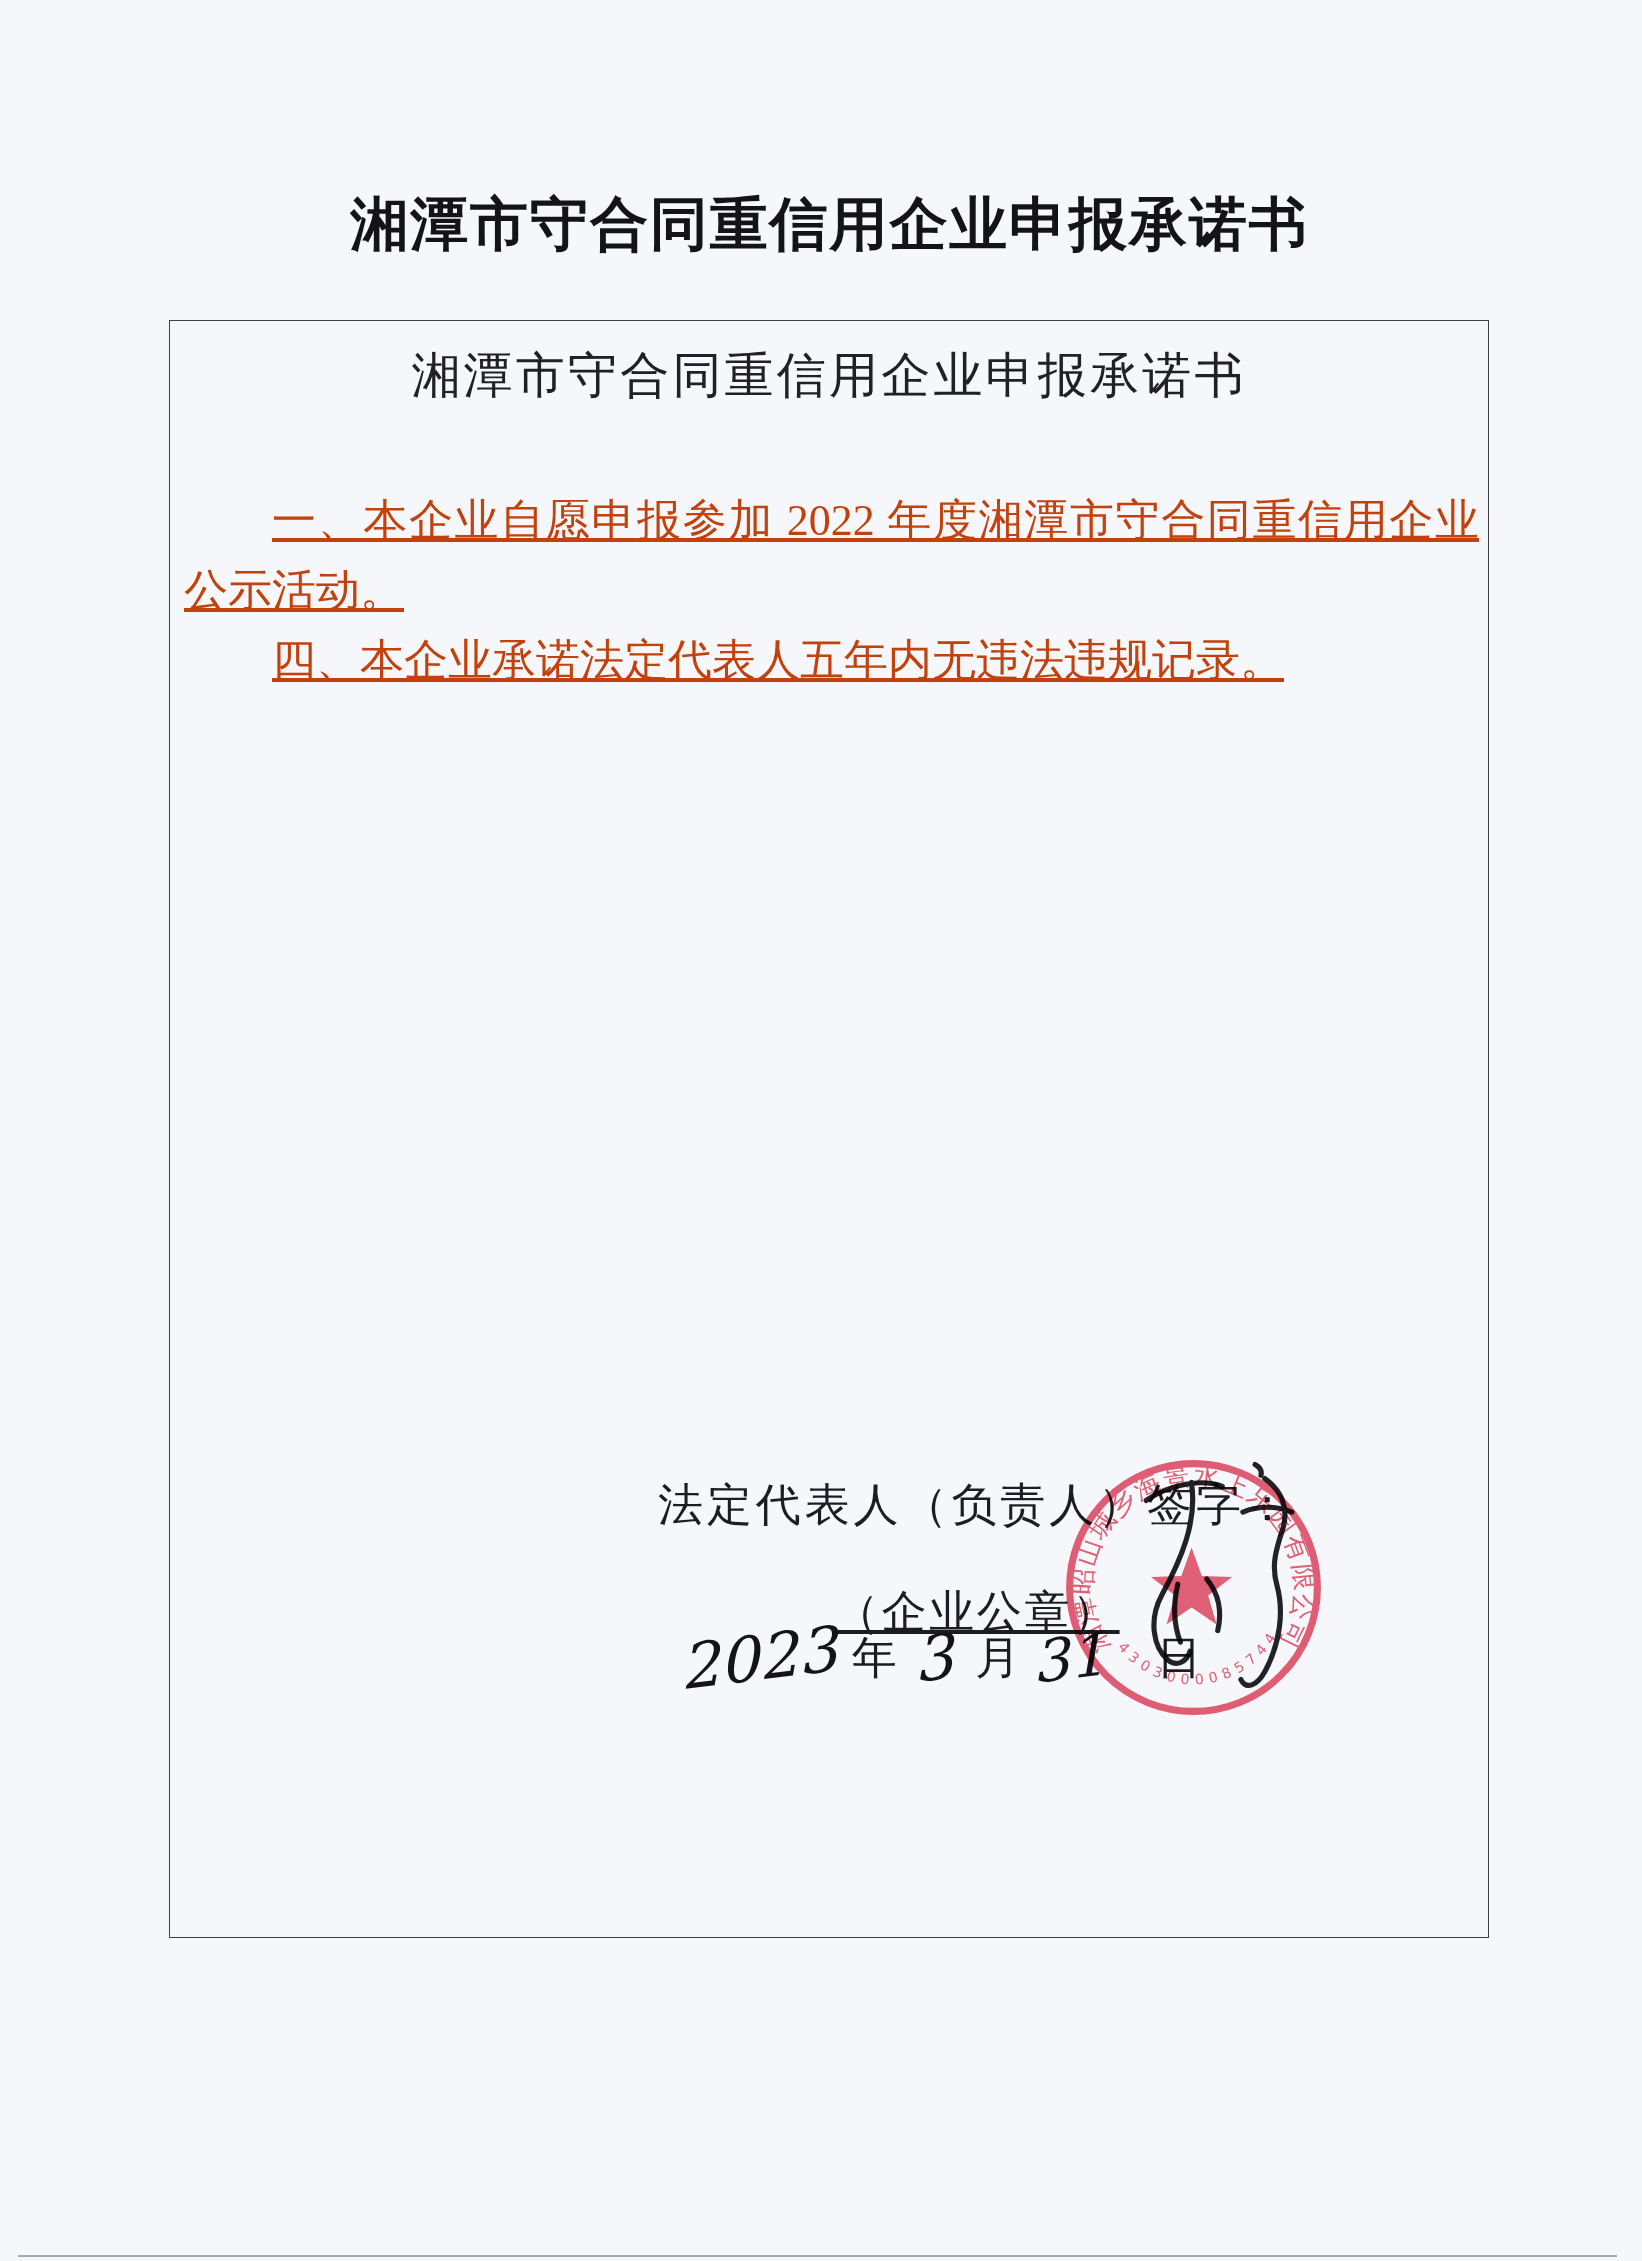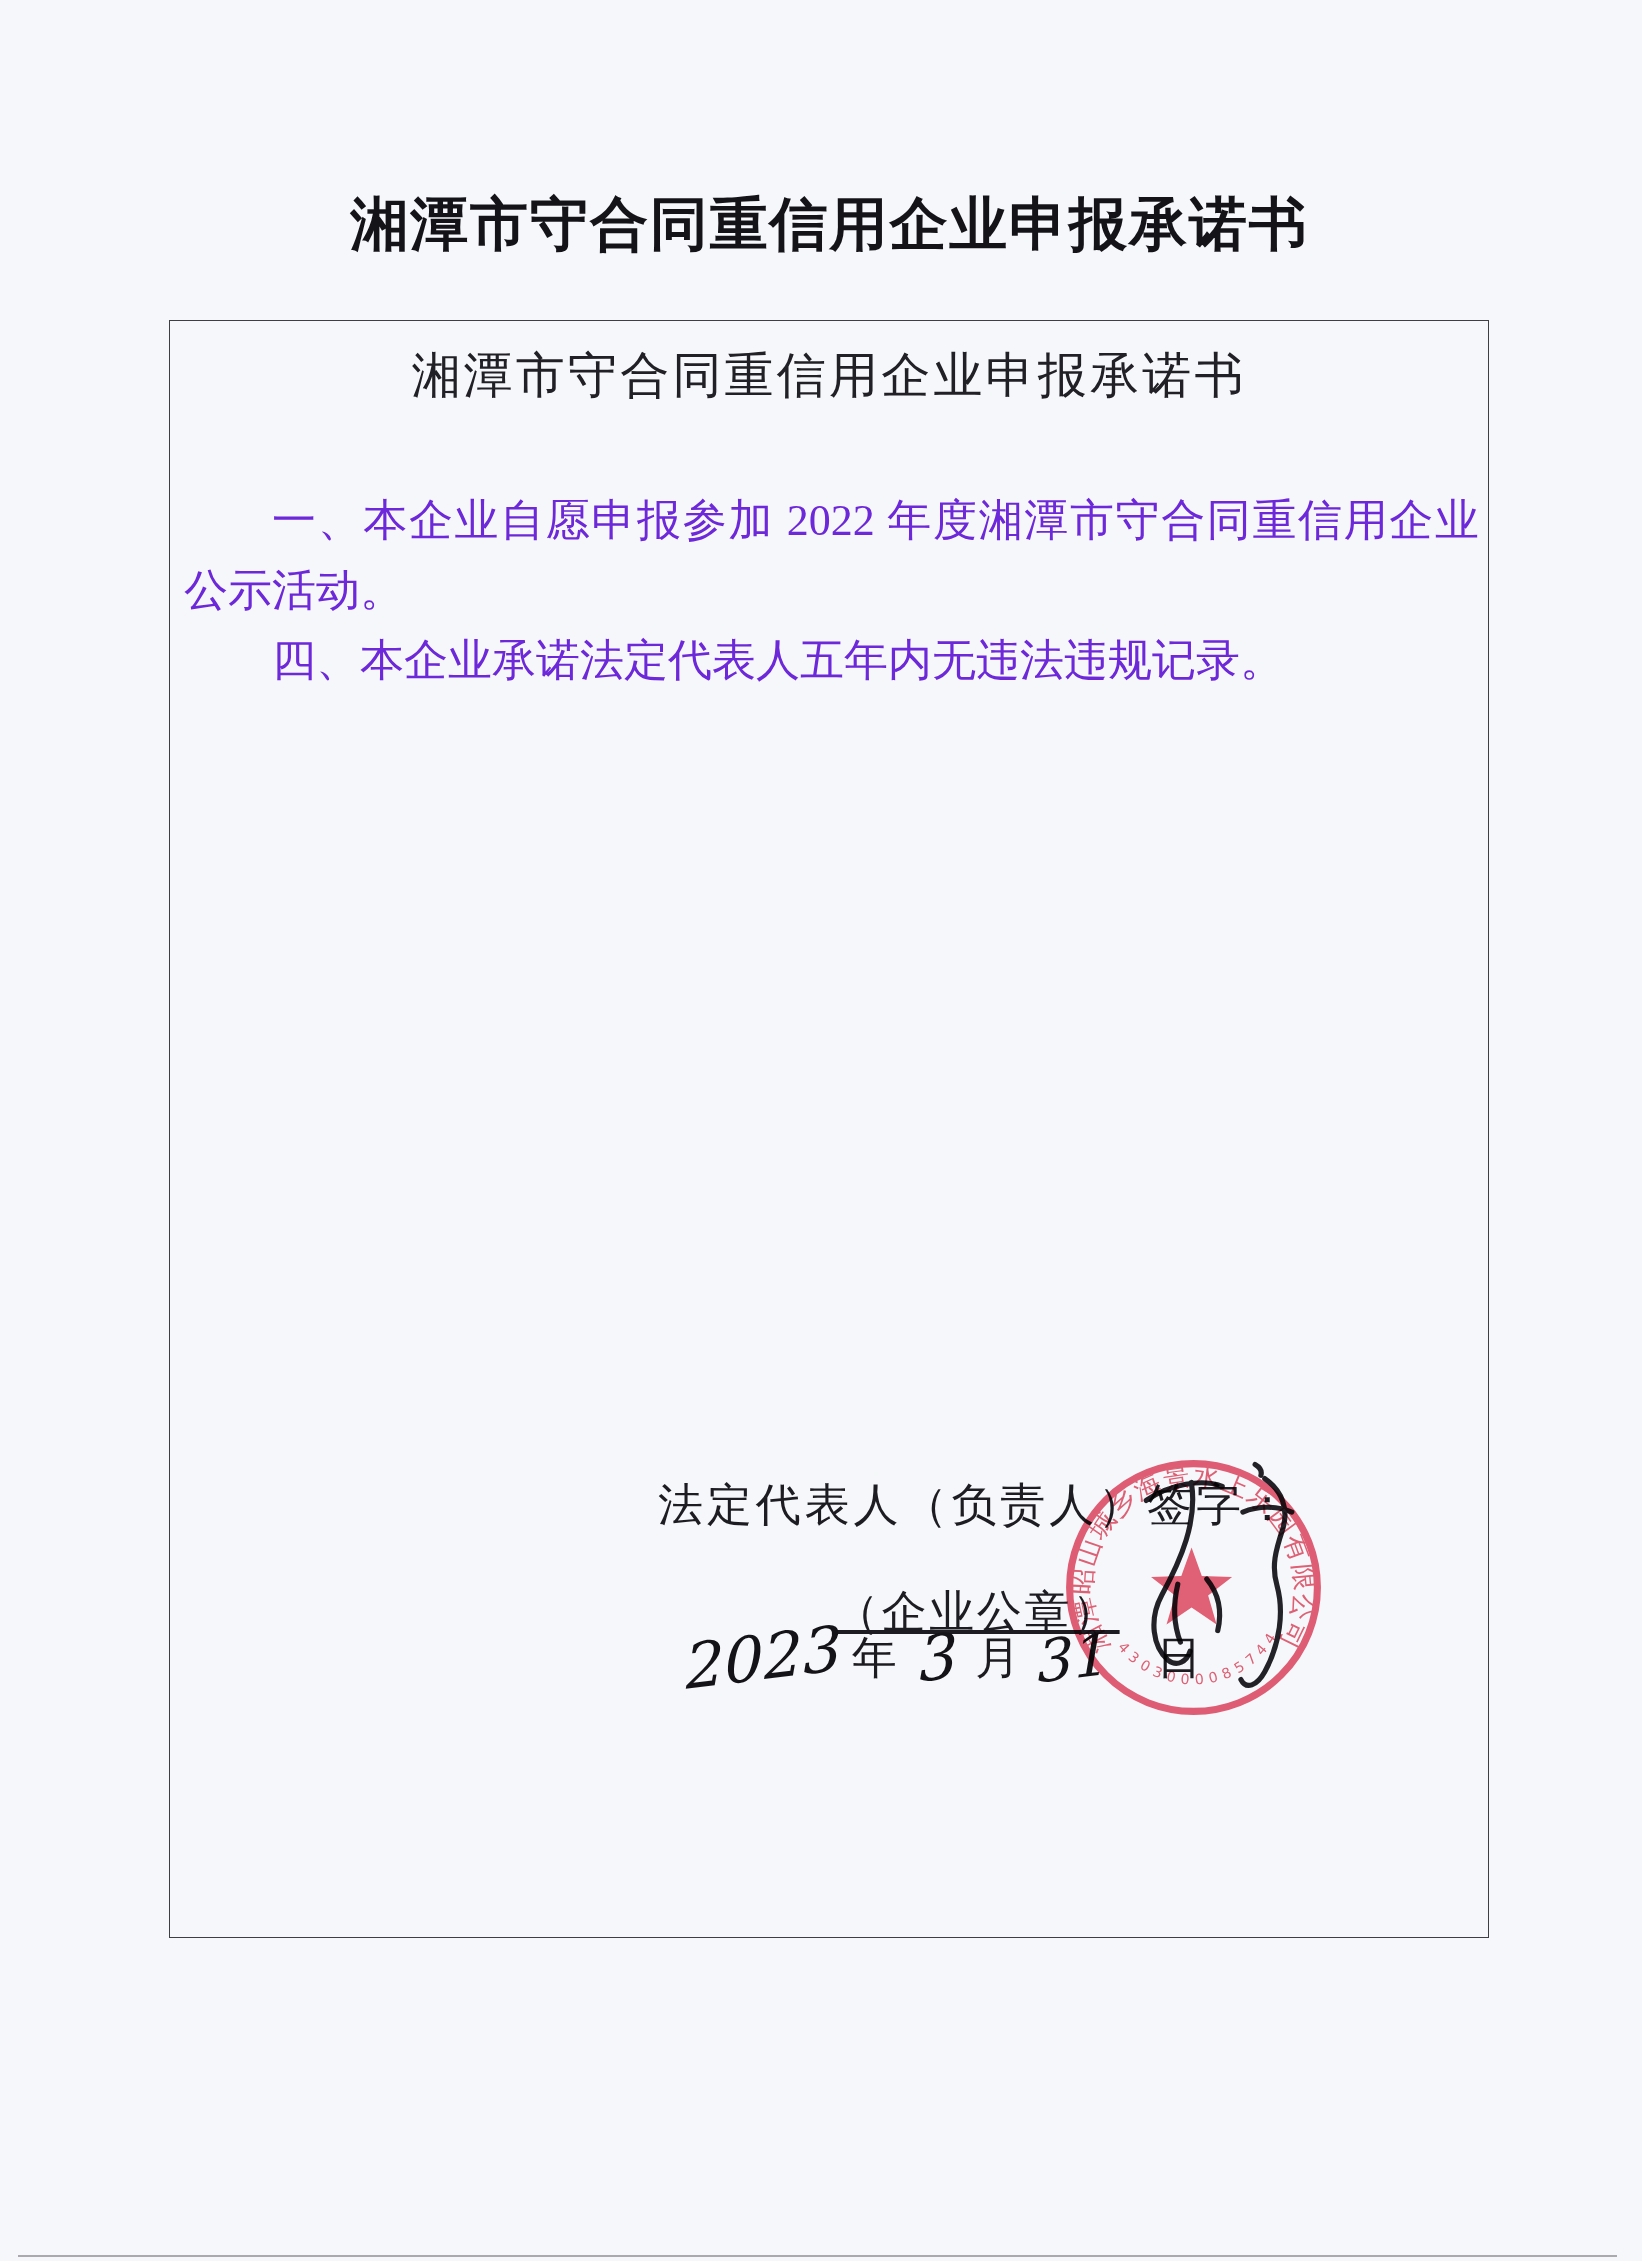"一、本企业自愿申报参加 2022 年度湘潭市守合同重信用企业公示活动。" .doc-body { color: #6d28d9 -> #c2410c; text-decoration: none -> underline }
